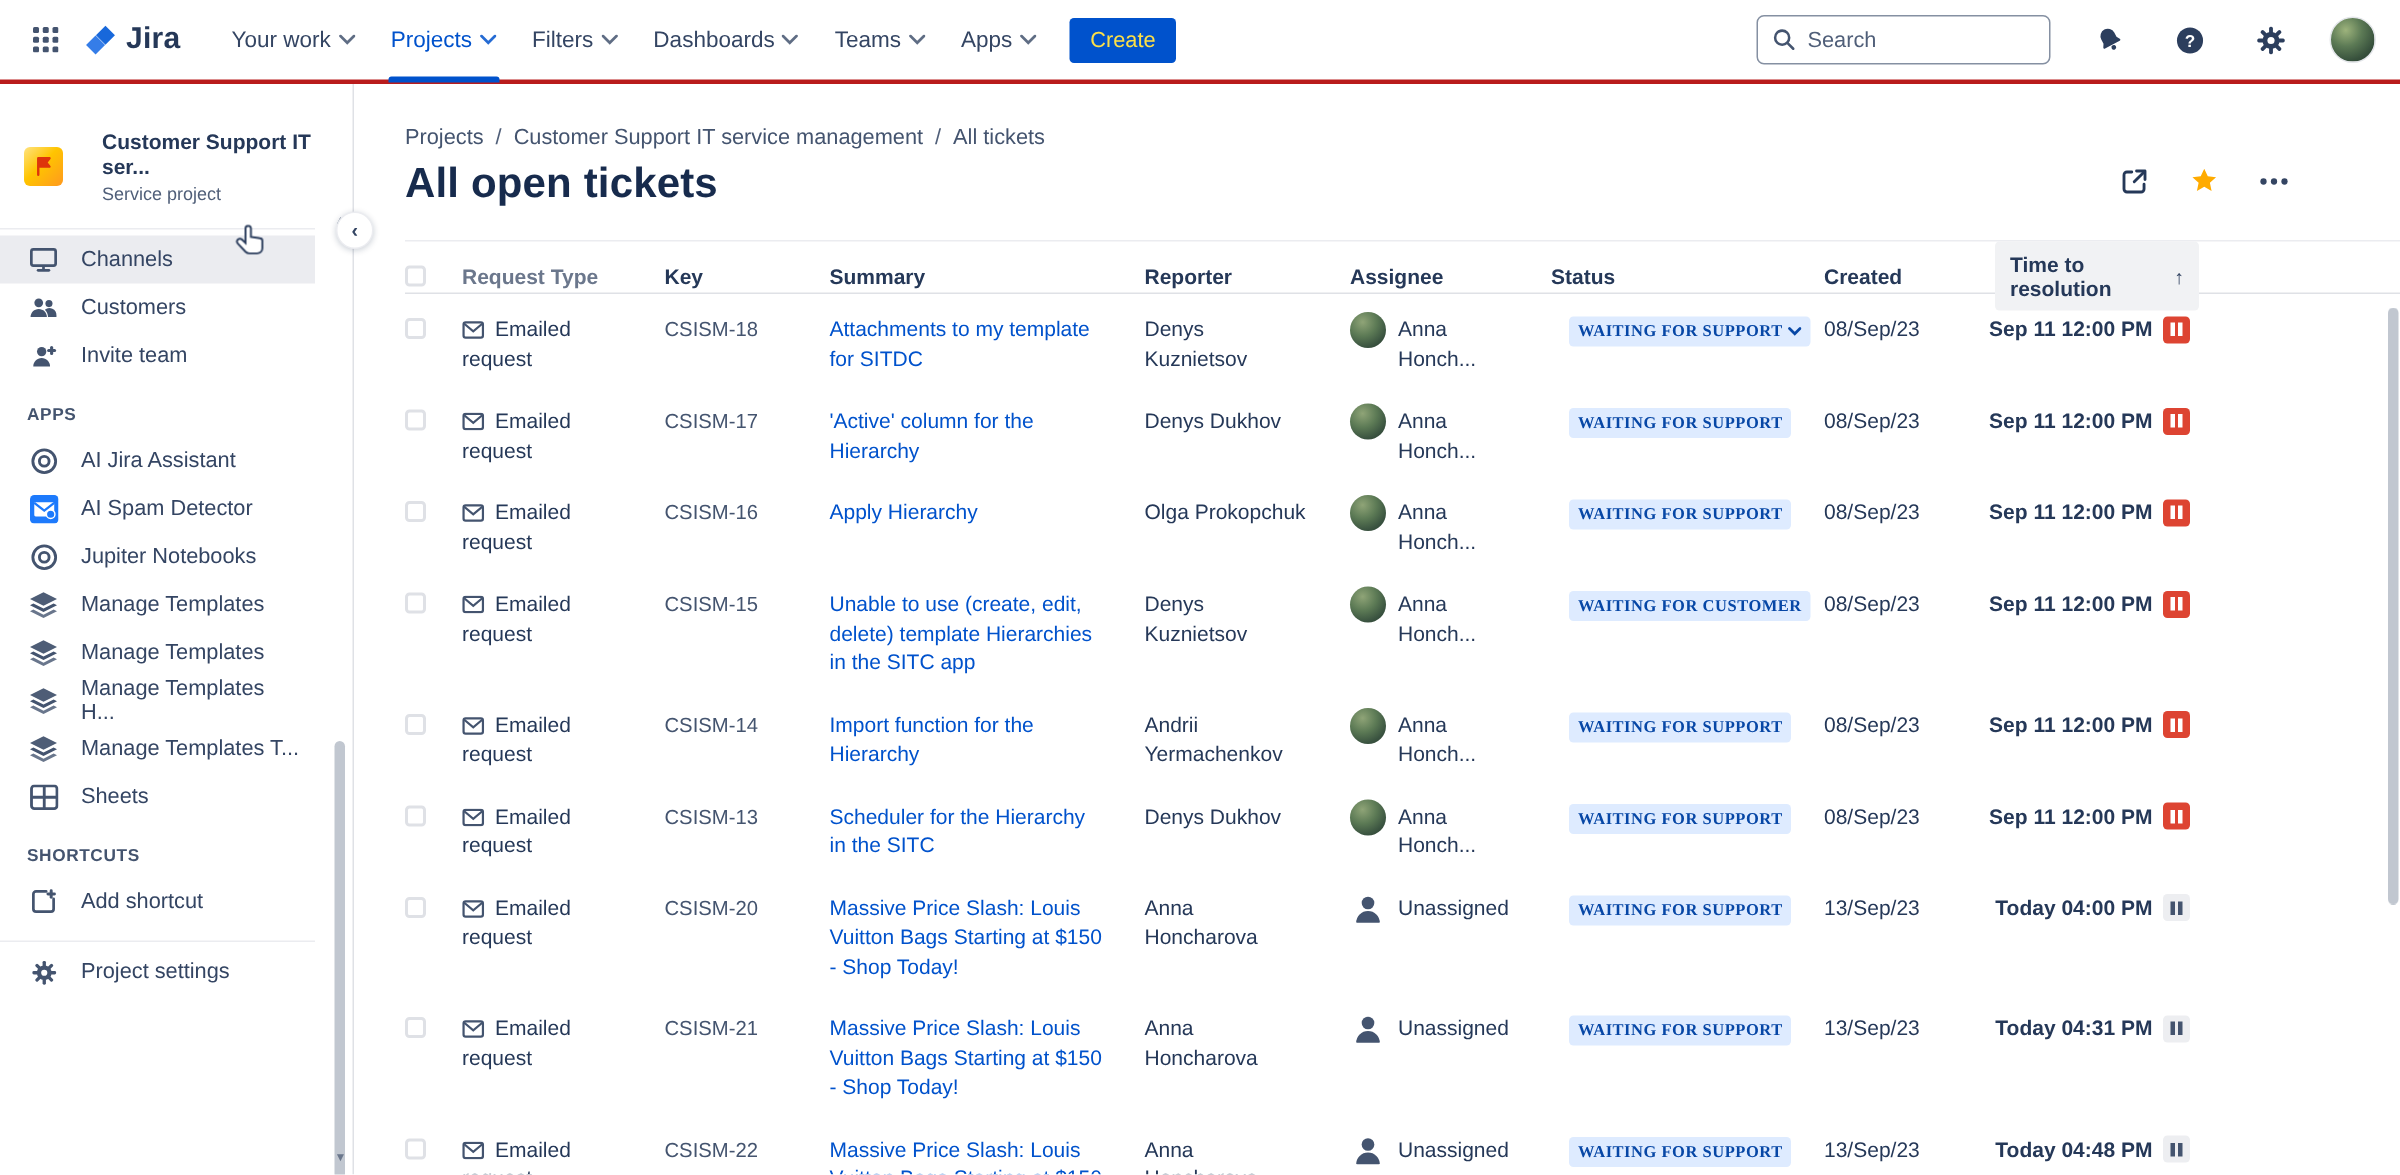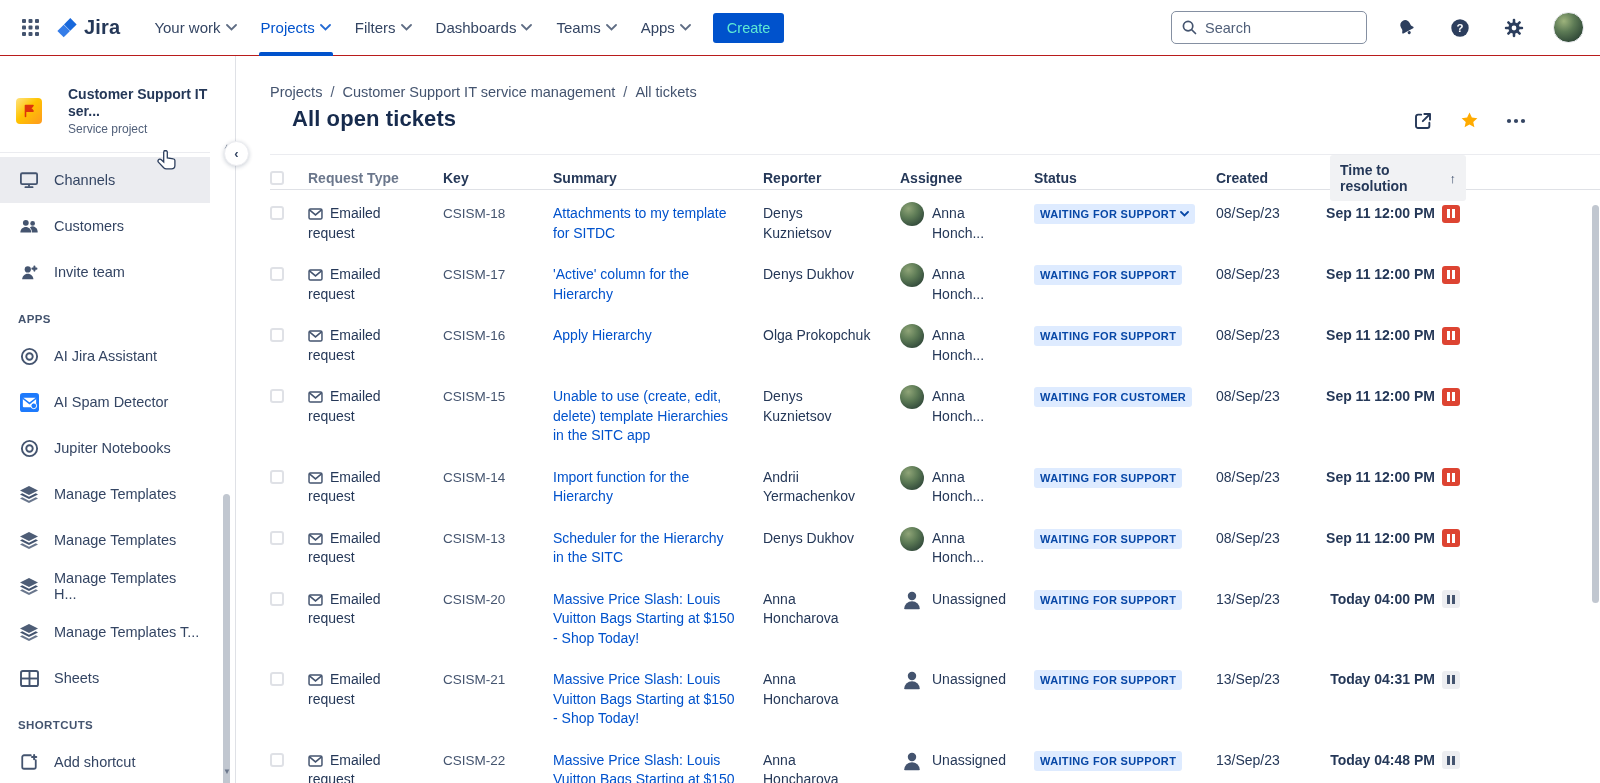"Jira" .topnav { border-bottom: 1px solid #b91c1c -> 3px solid #b91c1c }
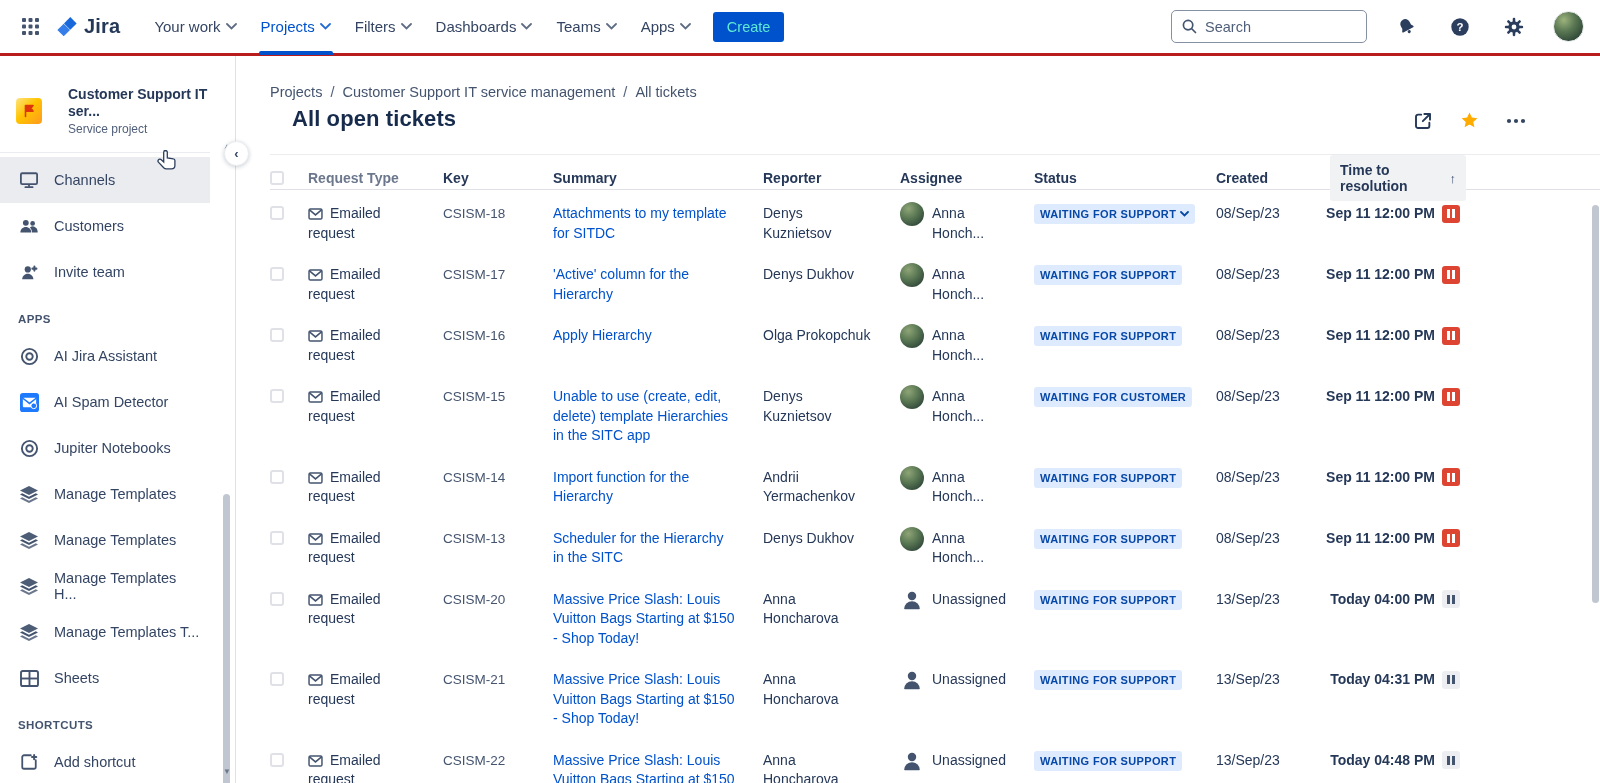"Create" .create-btn { color: #5eead4 -> #fde047 }
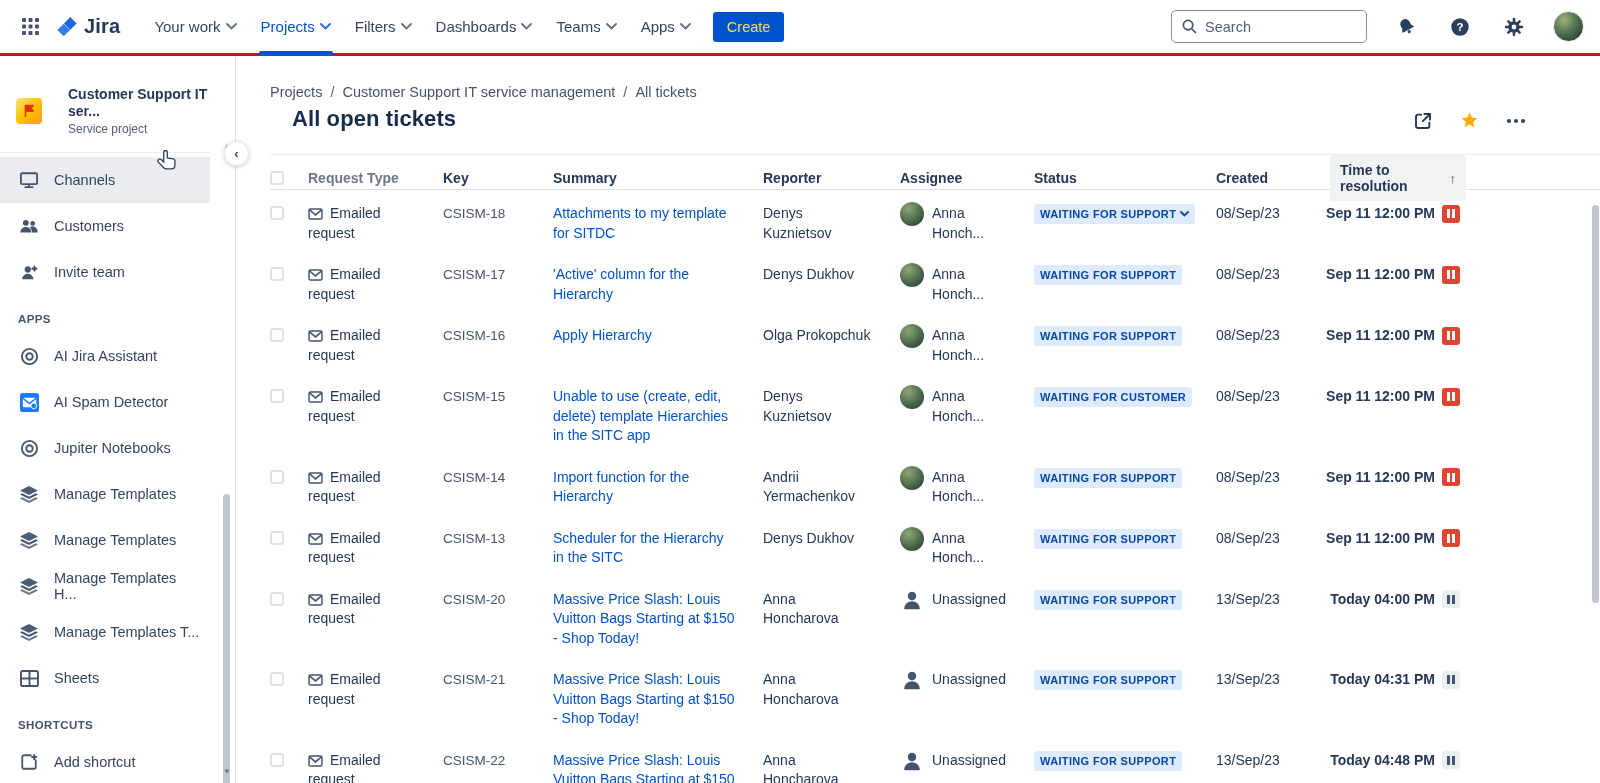"All open tickets" .page-title { font-size: 22px -> 28px; margin-left: 22px -> none }
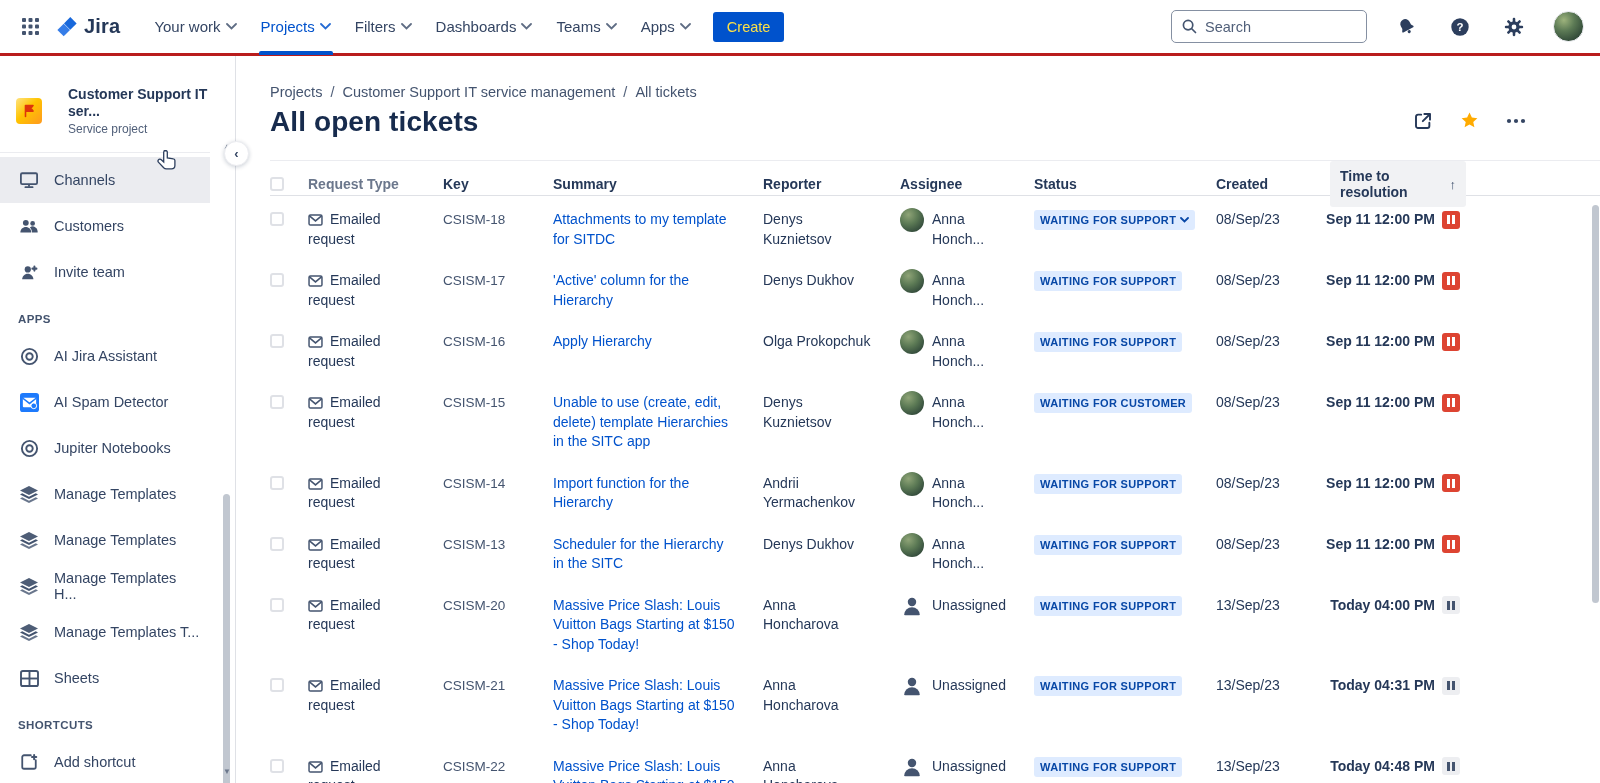"Channels" .side-item { height: 46px -> 32px }
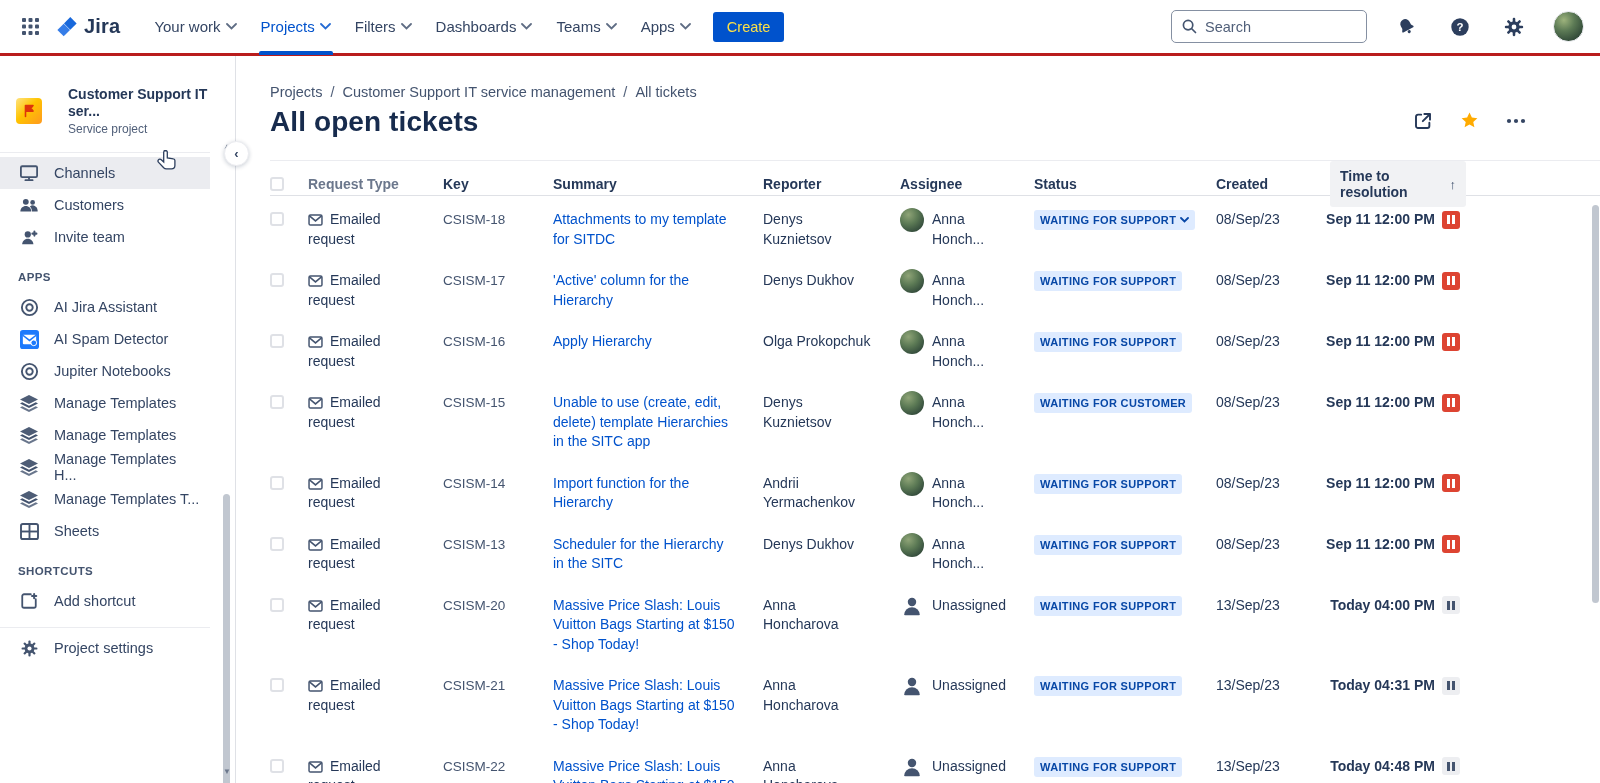"WAITING FOR SUPPORT" .badge { font-family: Liberation Sans, sans-serif -> Liberation Serif, serif; margin-left: none -> 12px }
